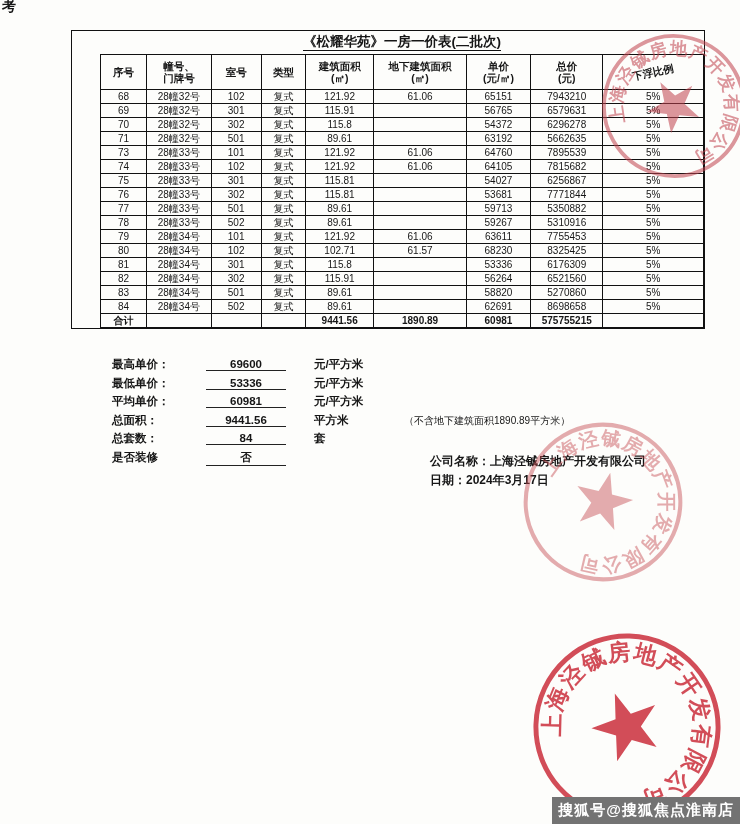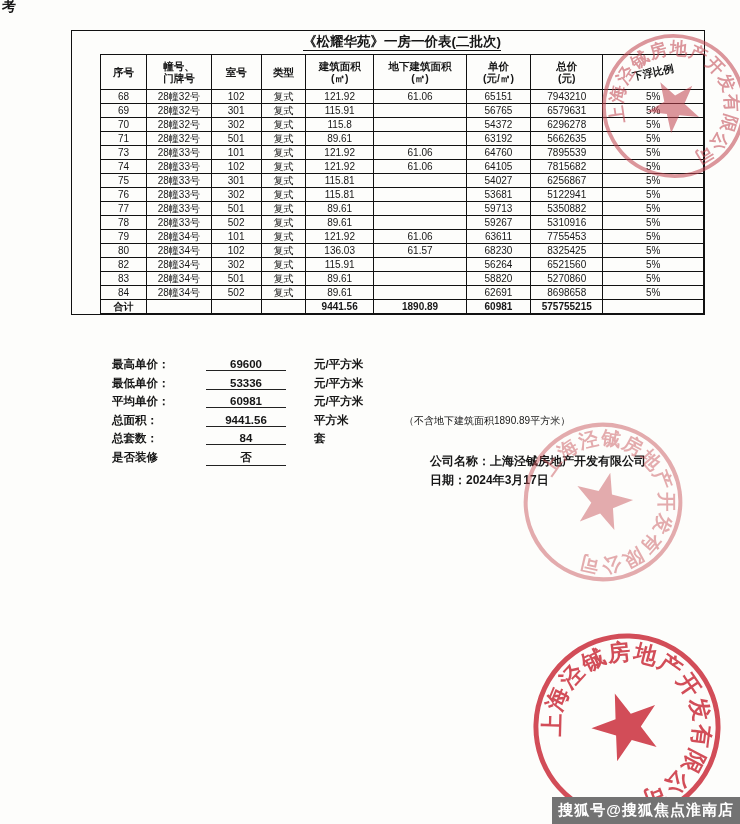"5122941" td { text: 5122941 -> 7771844 }
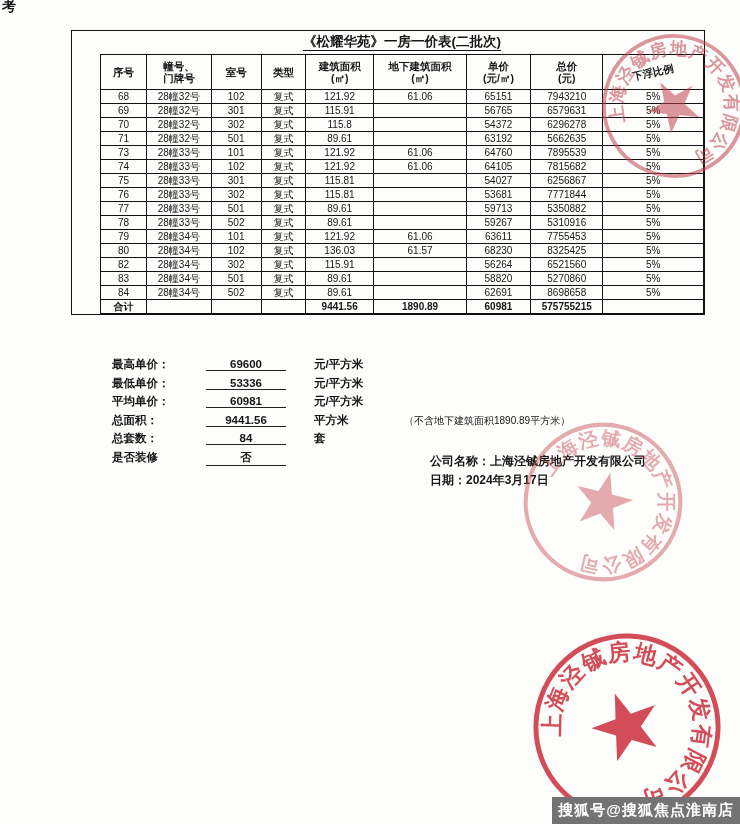"136.03" td { text: 136.03 -> 102.71 }
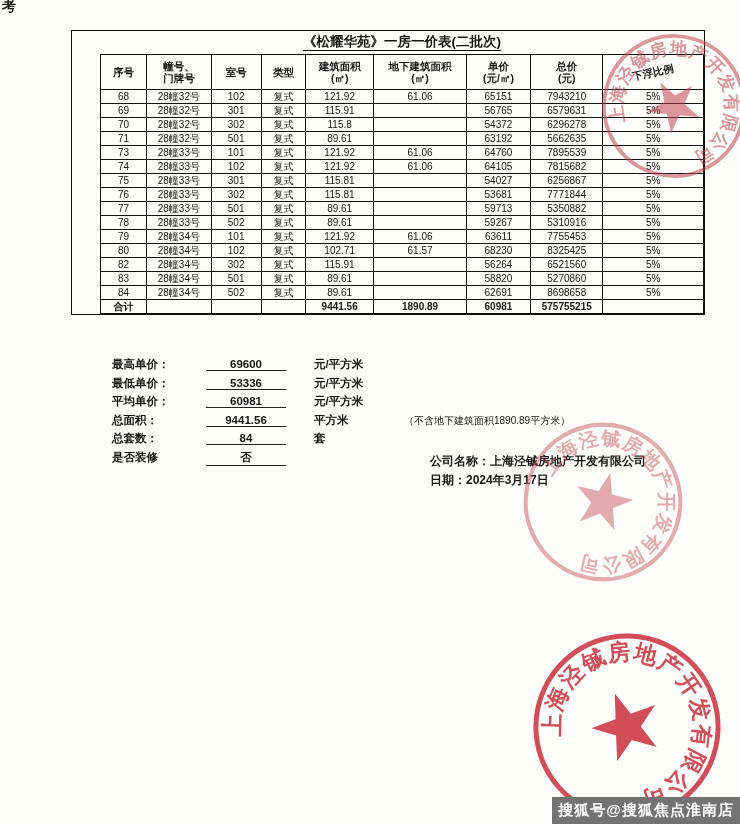"81" tr { html: none -> <tr> <td>81</td> <td>28幢34号</td> <td>301</td> <td>复式</td> <td>115.8</td> <td></td> <td>53336</td> <td>6176309</td> <td>5%</td> </tr> }
